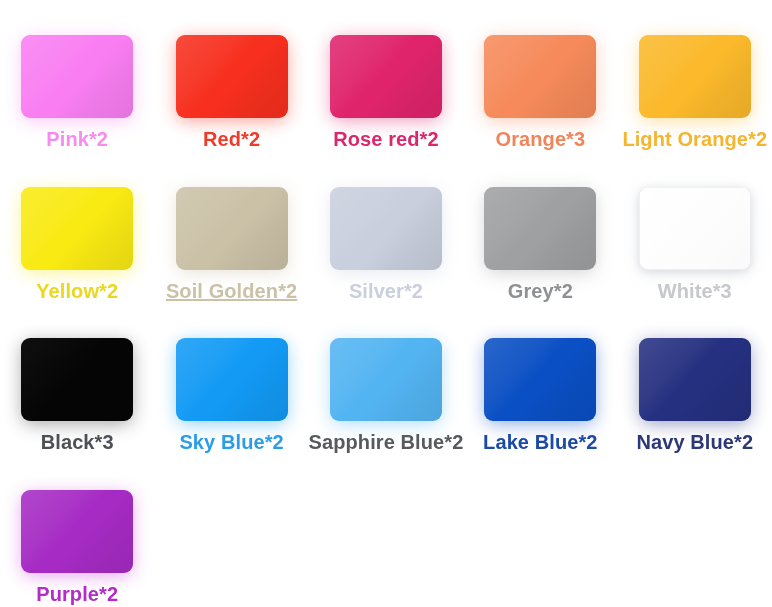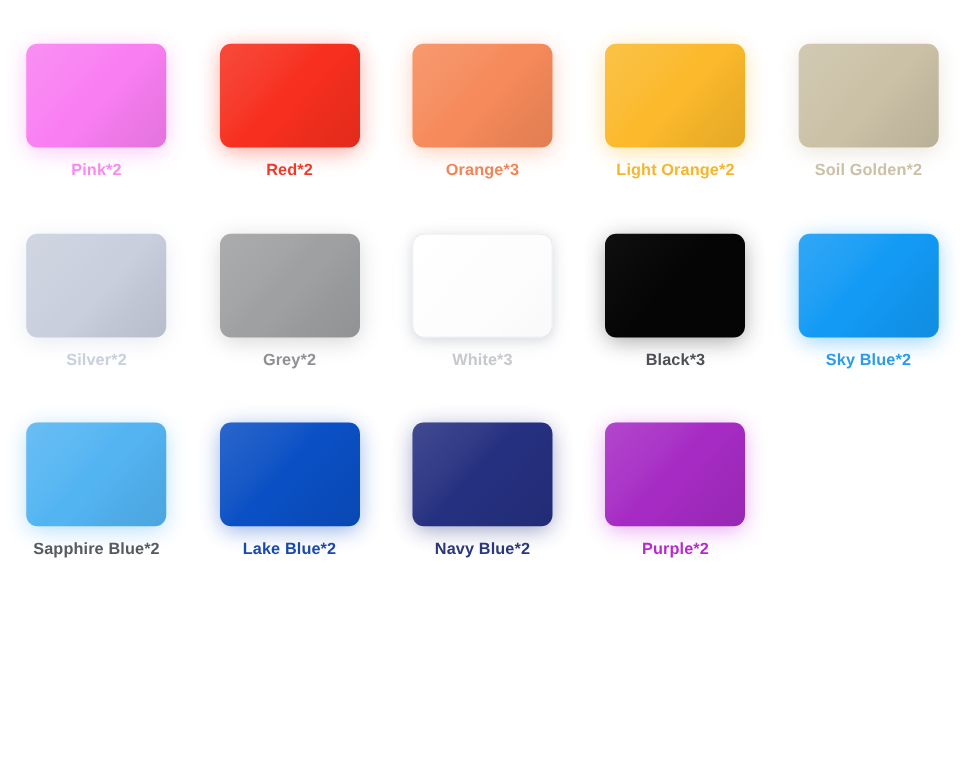"Pink*2" .chip-label { font-size: 13px -> 20px }
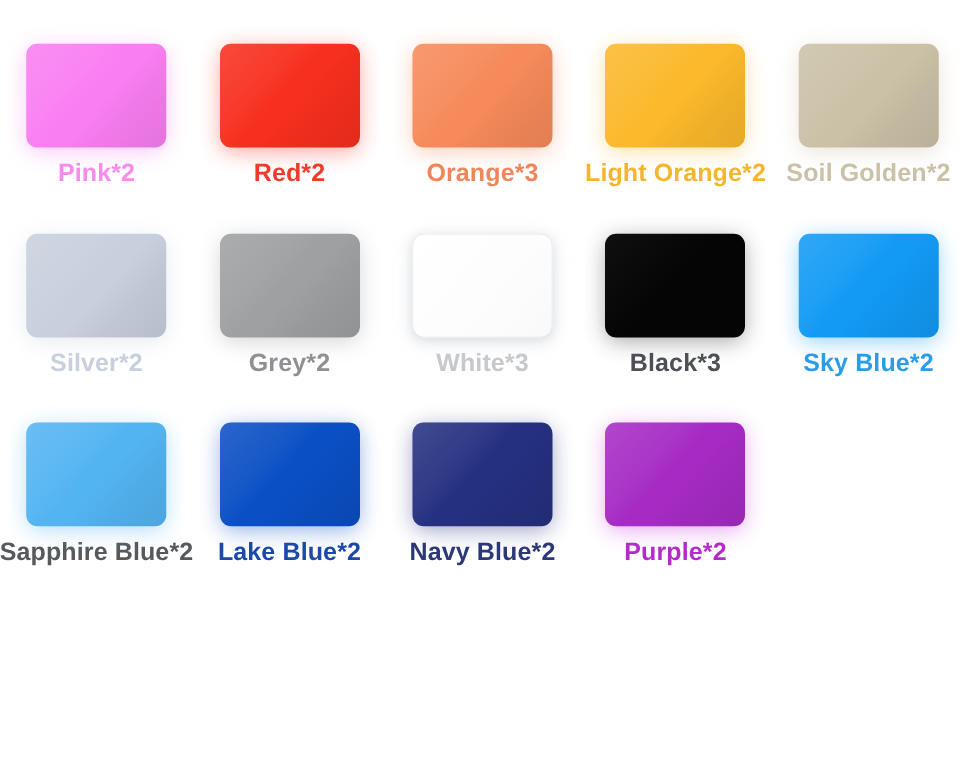"Rose red*2" div.swatch-cell { html: none -> <div> <div> <div></div> <div></div> </div> <div>Rose red*2</div> </div> }
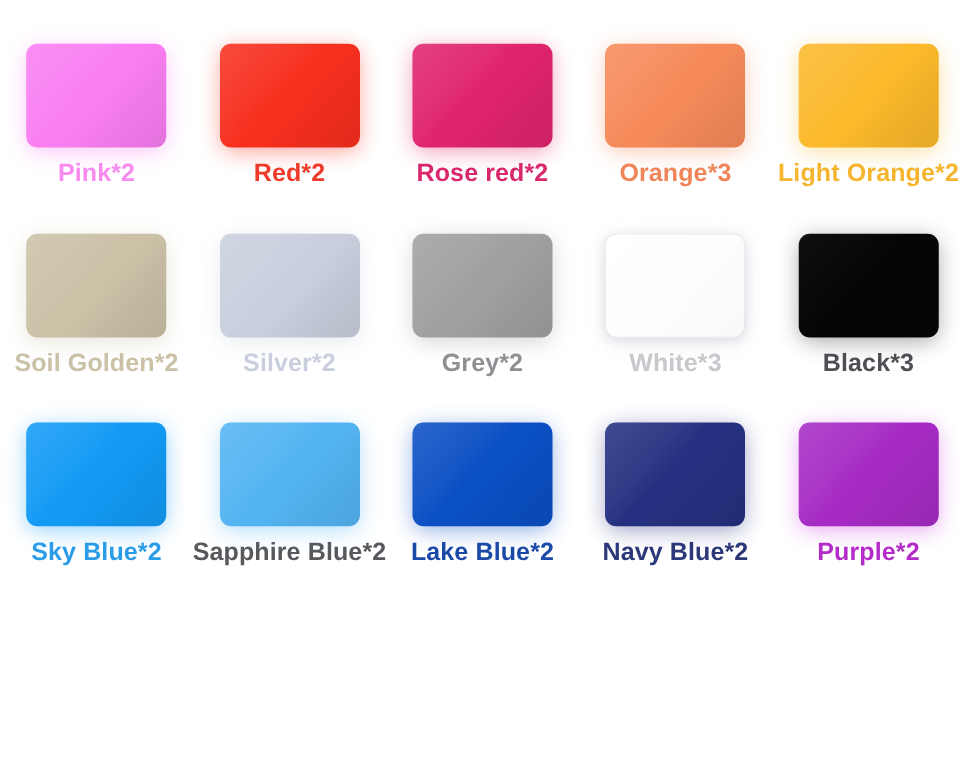"Yellow*2" div.swatch-cell { html: none -> <div> <div> <div></div> <div></div> </div> <div>Yellow*2</div> </div> }
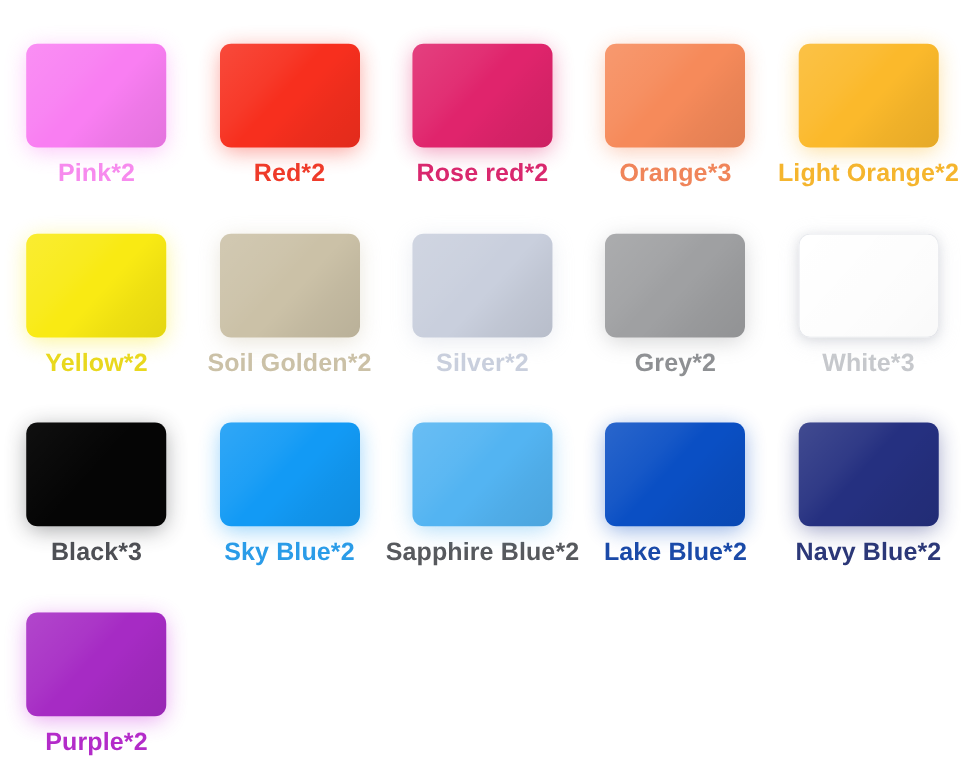"Soil Golden*2" div.chip-label { text-decoration: none -> underline }
